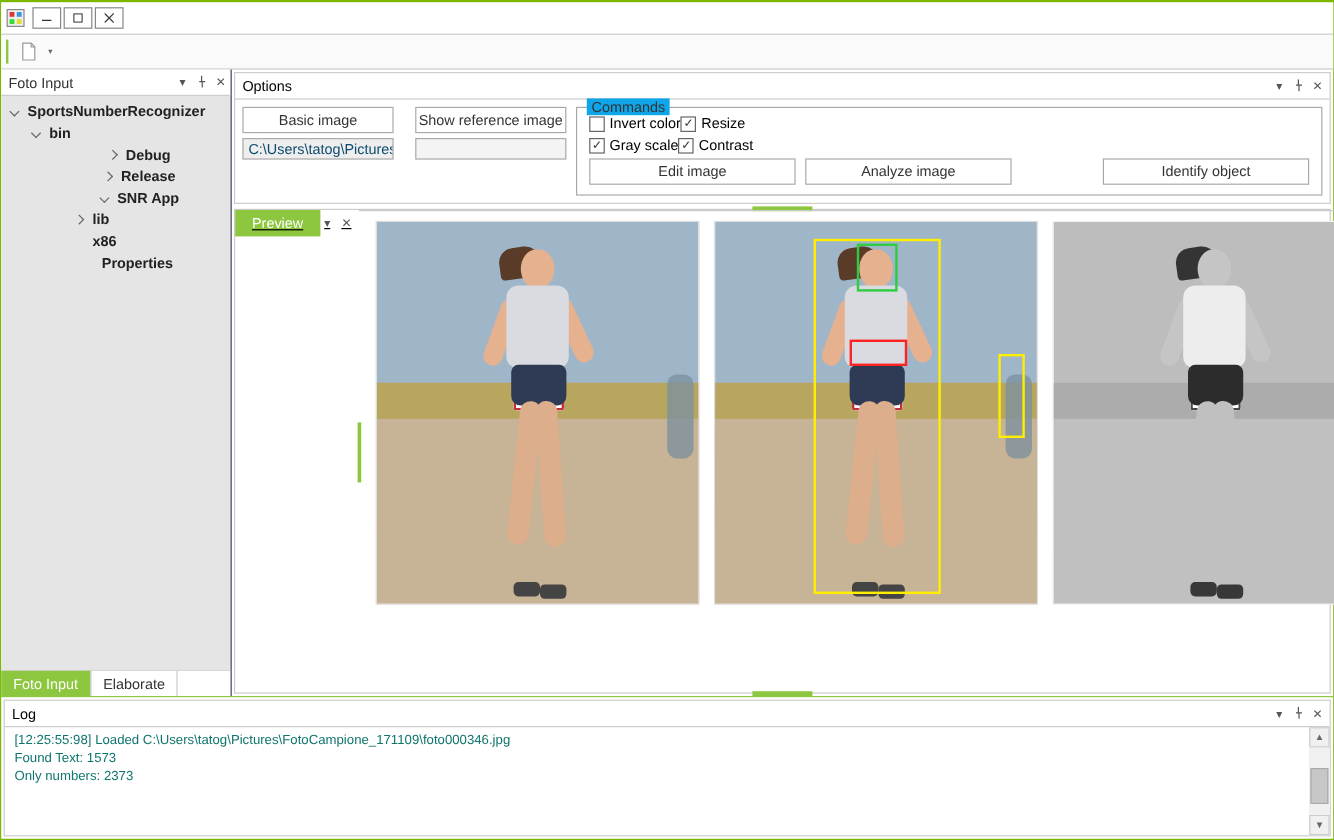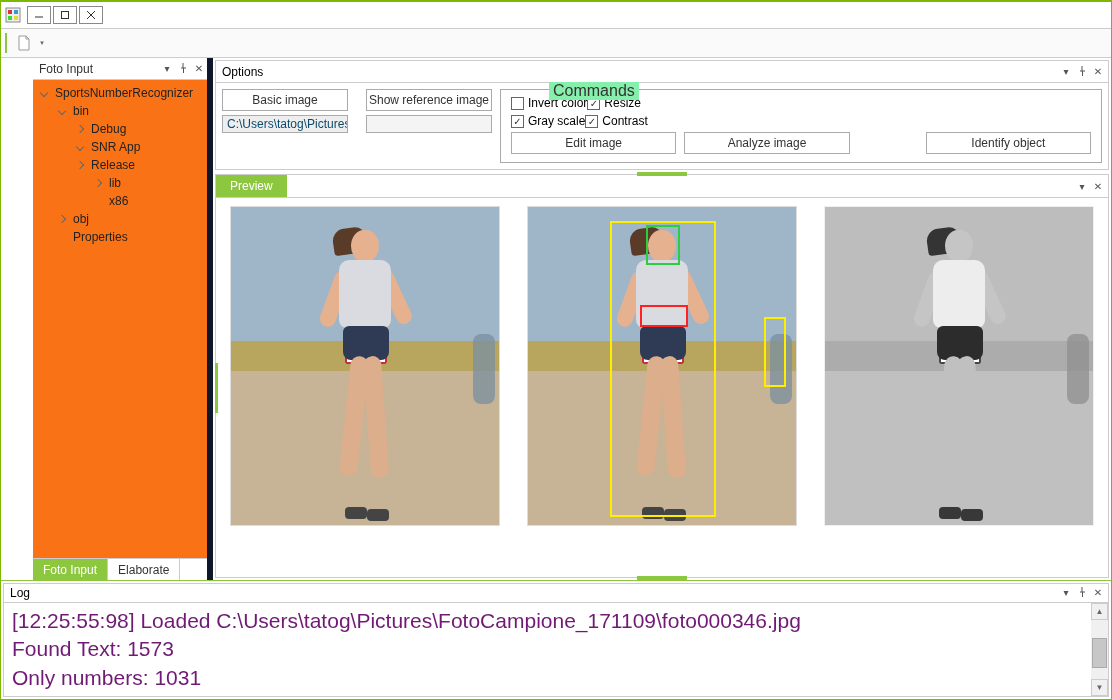"Foto Input" .left-col { border-right: 6px solid #0f172a -> 1px solid #0f172a; padding-left: 32px -> none; width: 212px -> 192px }
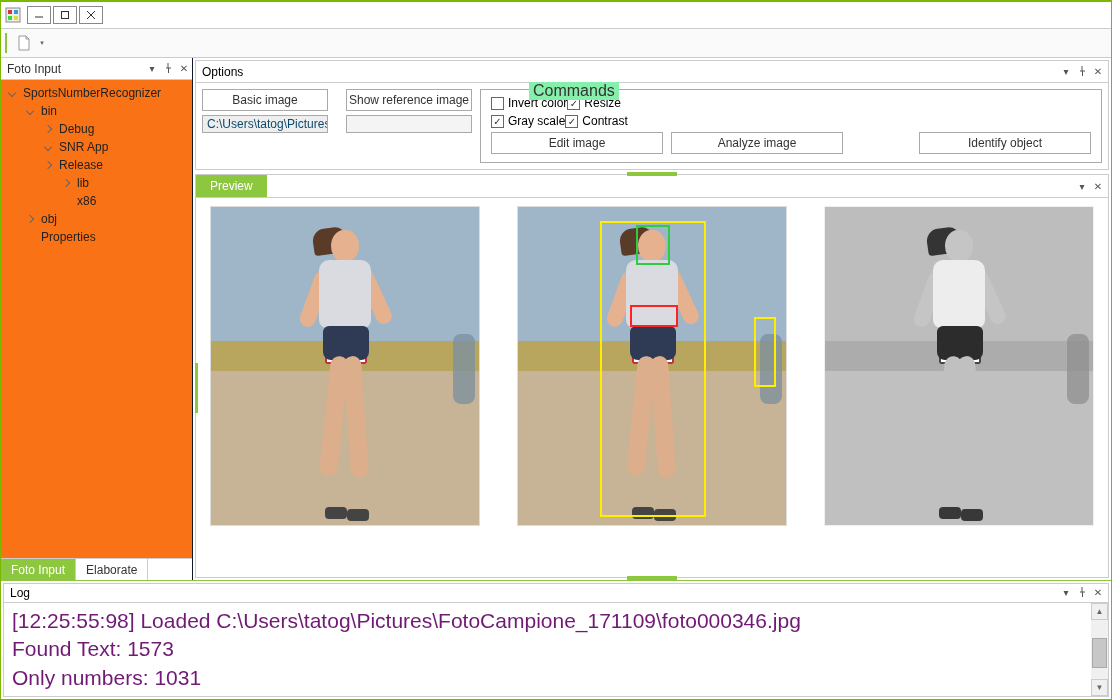"SportsNumberRecognizer" .tree { background: #f97316 -> #e5e5e5; font-weight: none -> bold }
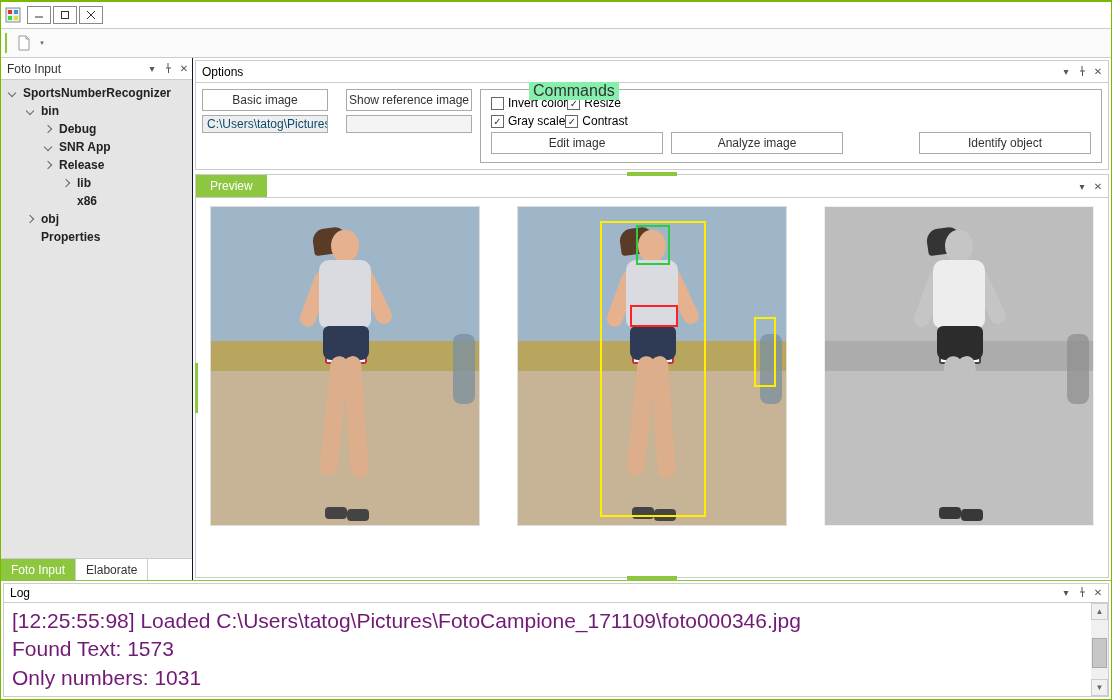"Commands" .opt-right legend { background: #86efac -> #0ea5e9; font-size: 16px -> 12px; margin-left: 40px -> none }
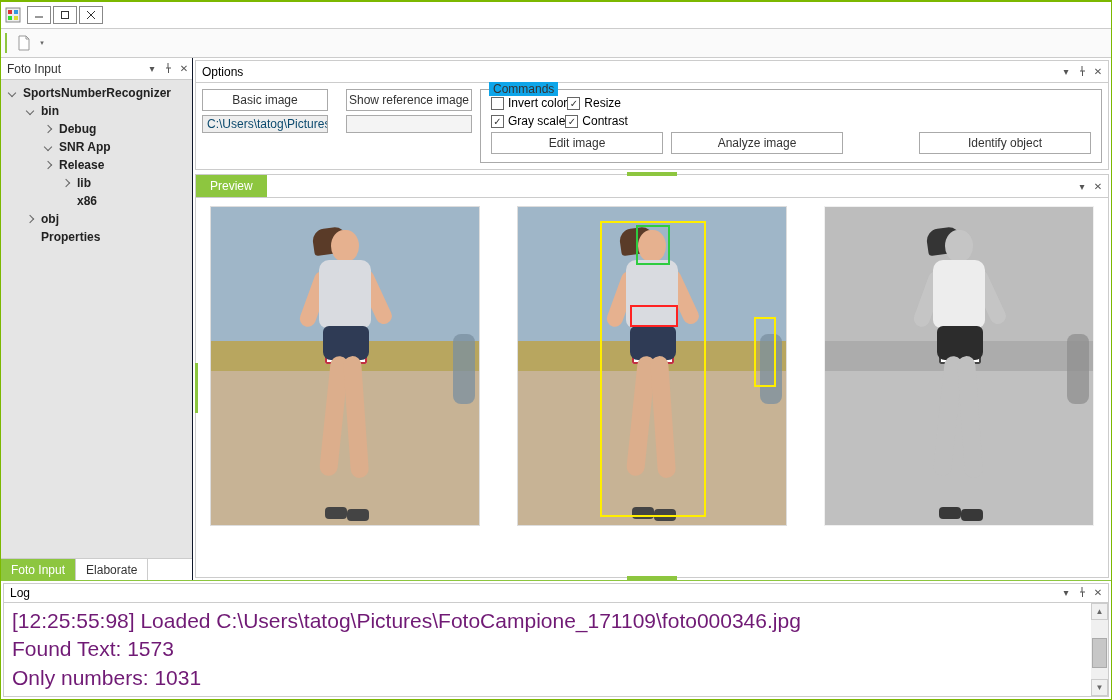"Debug" .indent2 { justify-content: none -> center }
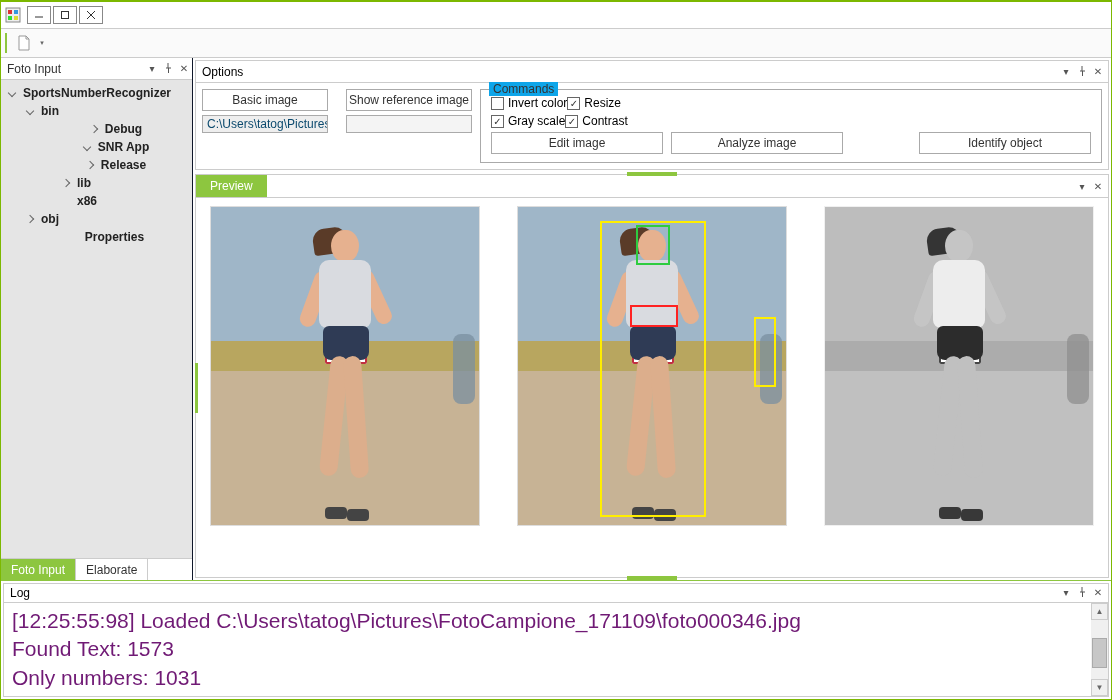"SNR App" div.tree-node { order: before "Release" -> after "Release" }
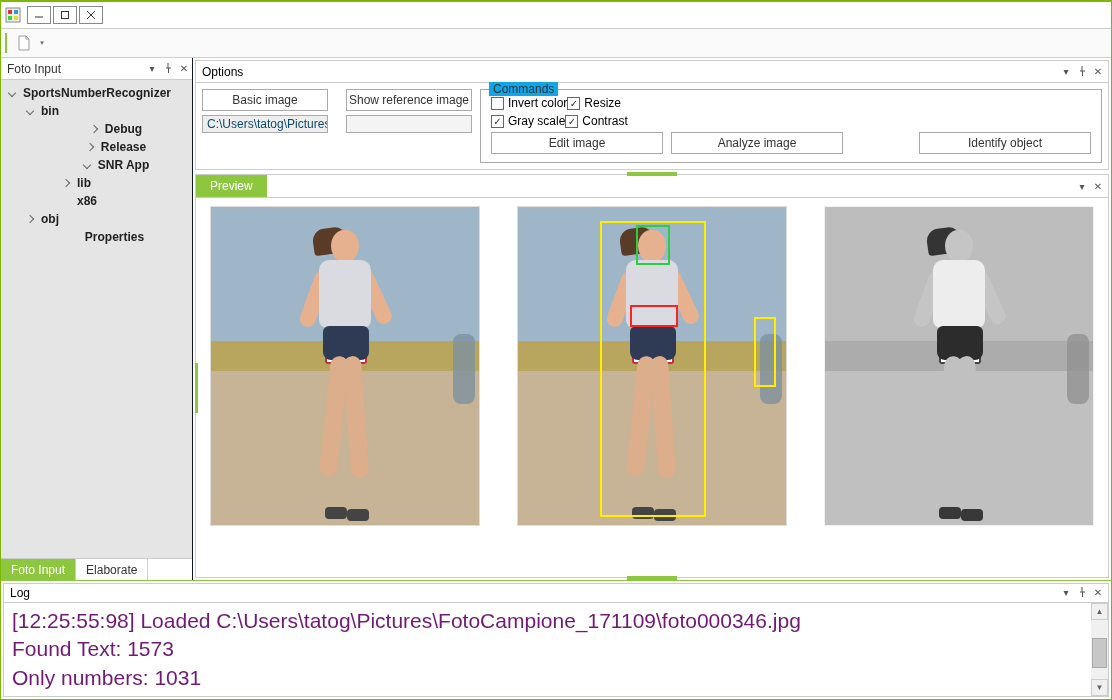"Preview" .preview-panel { flex-direction: column -> none; text-decoration: none -> underline }
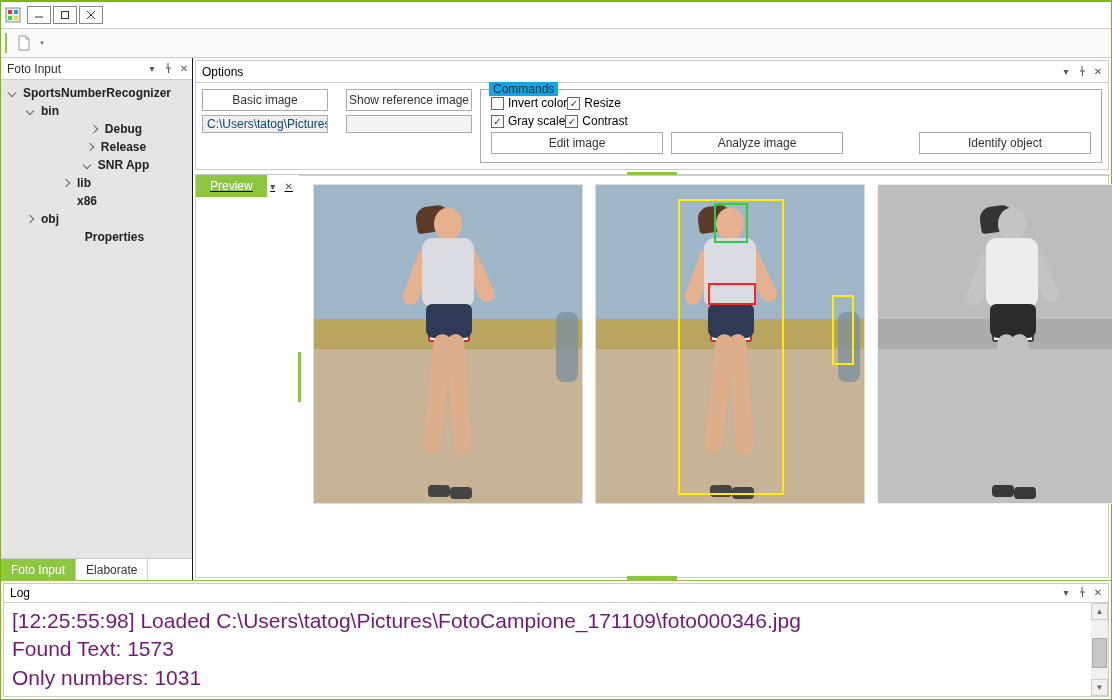"obj" div.tree-node { html: <div> <span> <span></span> </span> <span>obj</span> </div> -> none }
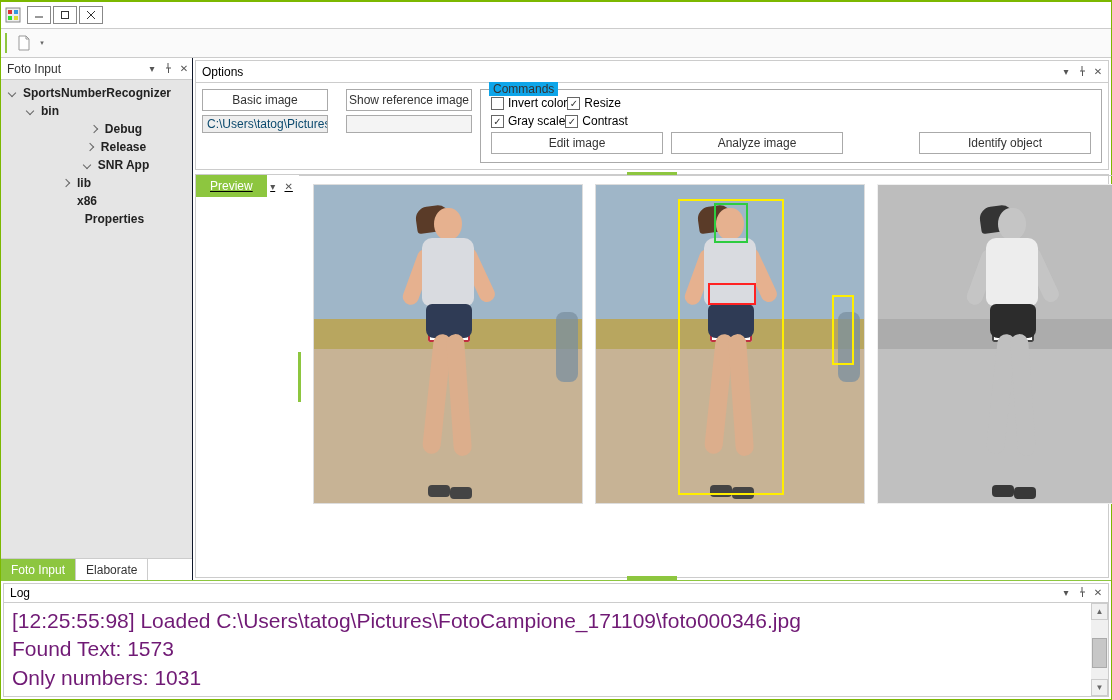"[12:25:55:98] Loaded" .log-text { color: #701a75 -> #0f766e; font-size: 21px -> 11px }
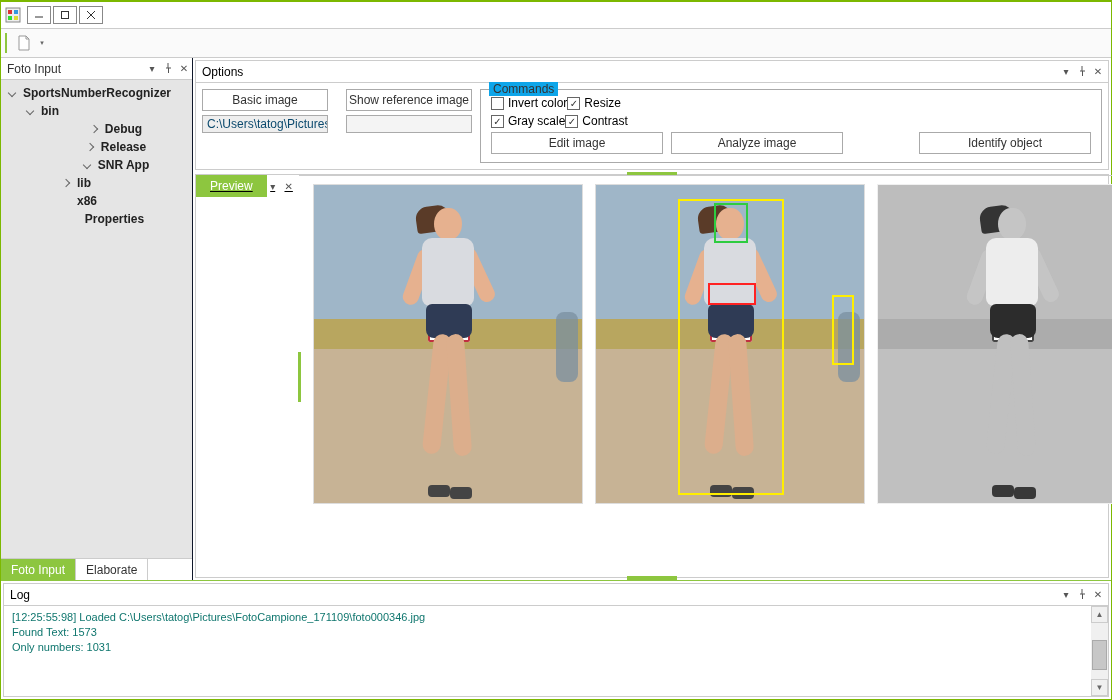"Only numbers: 1031" div { text: 1031 -> 2373 }
